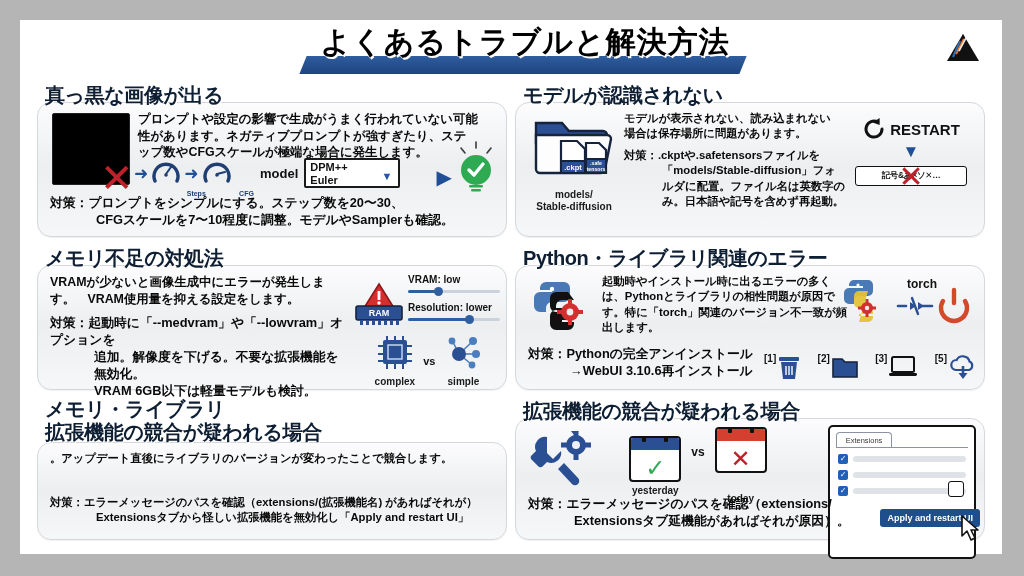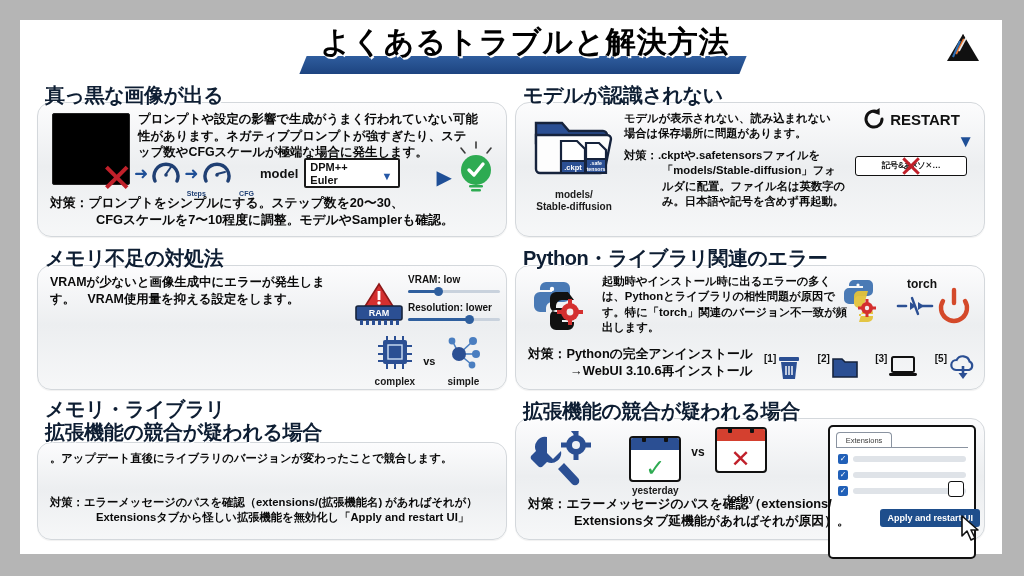"RESTART" #p2-restart { text-align: right -> center; top: 4px -> 14px }
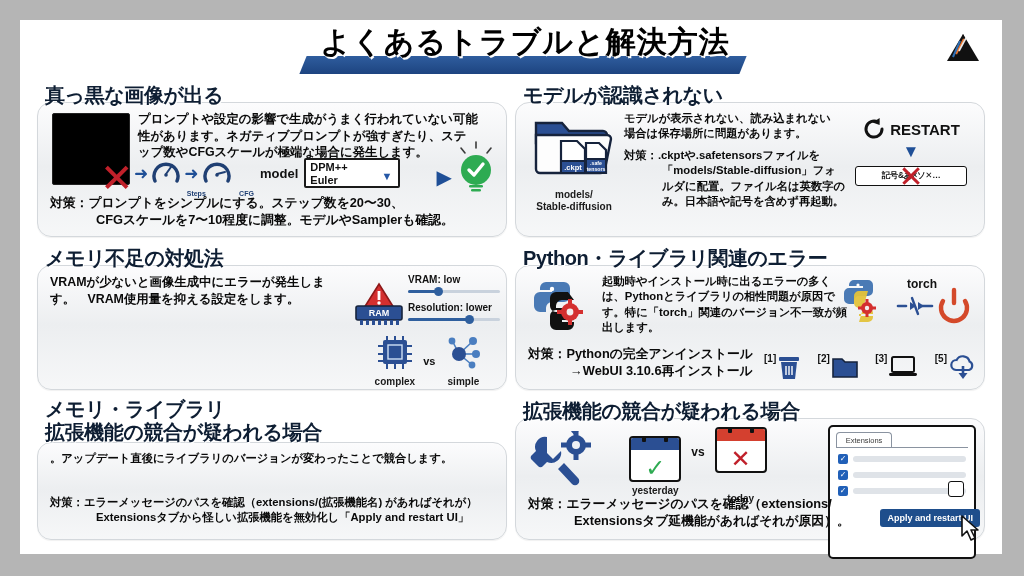"対策：起動時に「--medvram」や「--lowvram」オプションを" div.fix { html: none -> <div> <div>対策：起動時に「--medvram」や「--lowvram」オプションを</div> <div>追加。解像度を下げる。不要な拡張機能を無効化。</div> <div>VRAM 6GB以下は軽量モデルも検討。</div> </div> }
